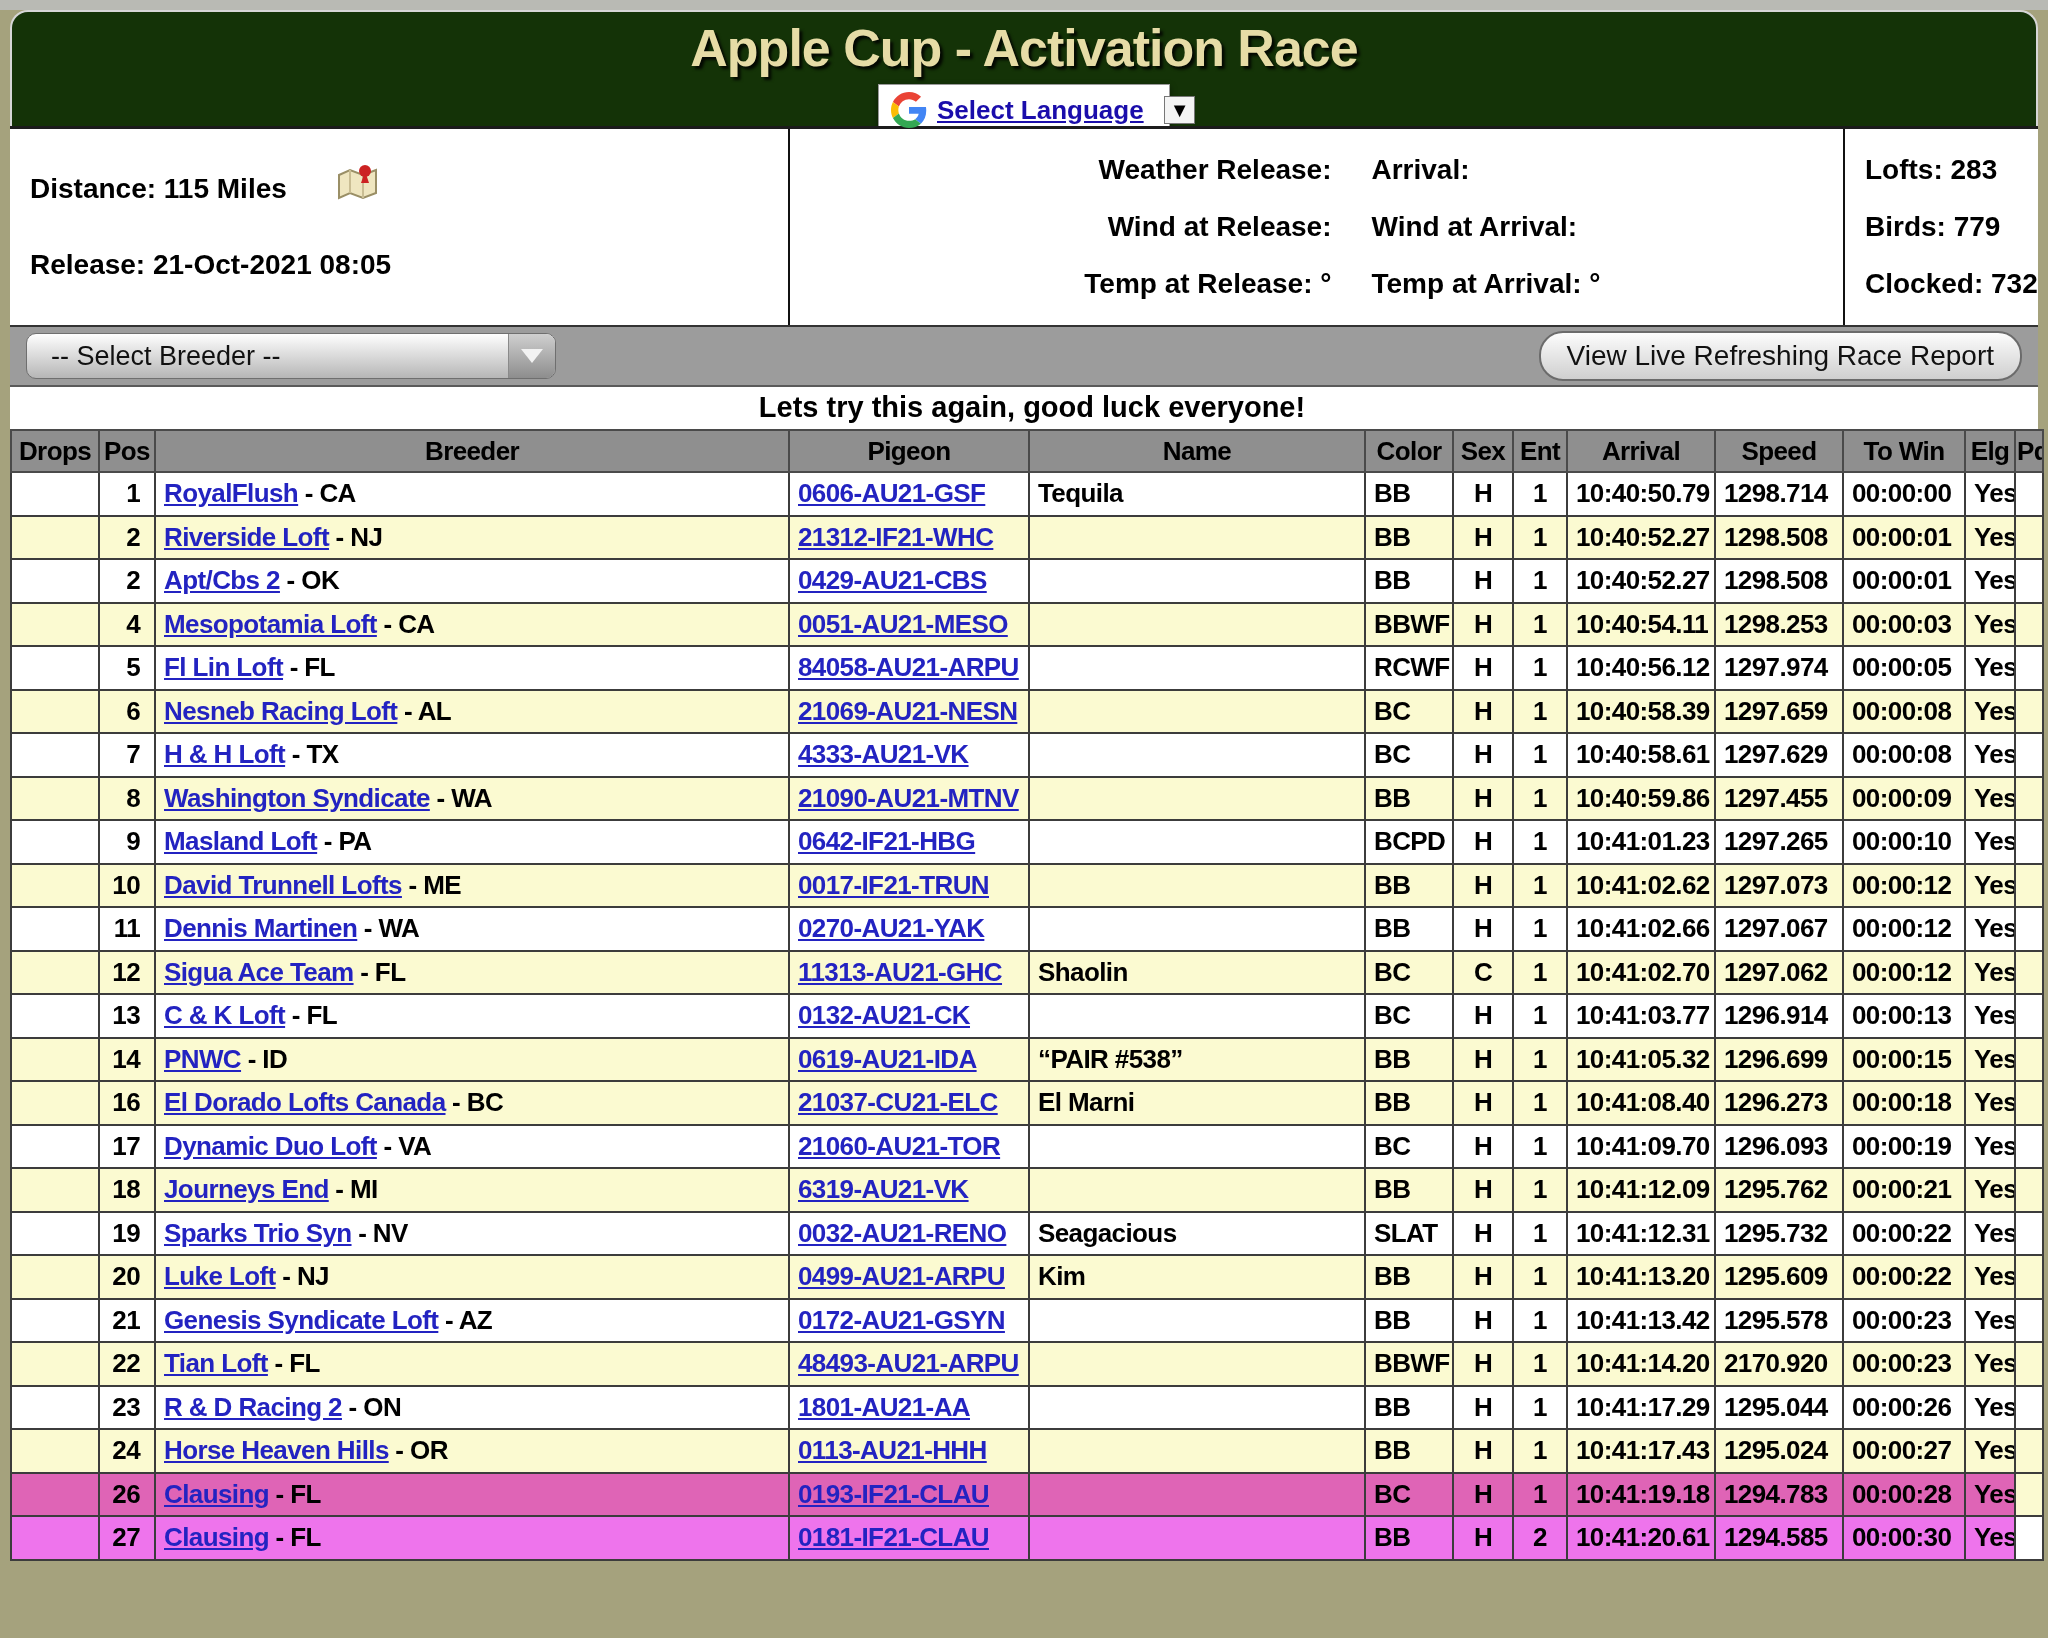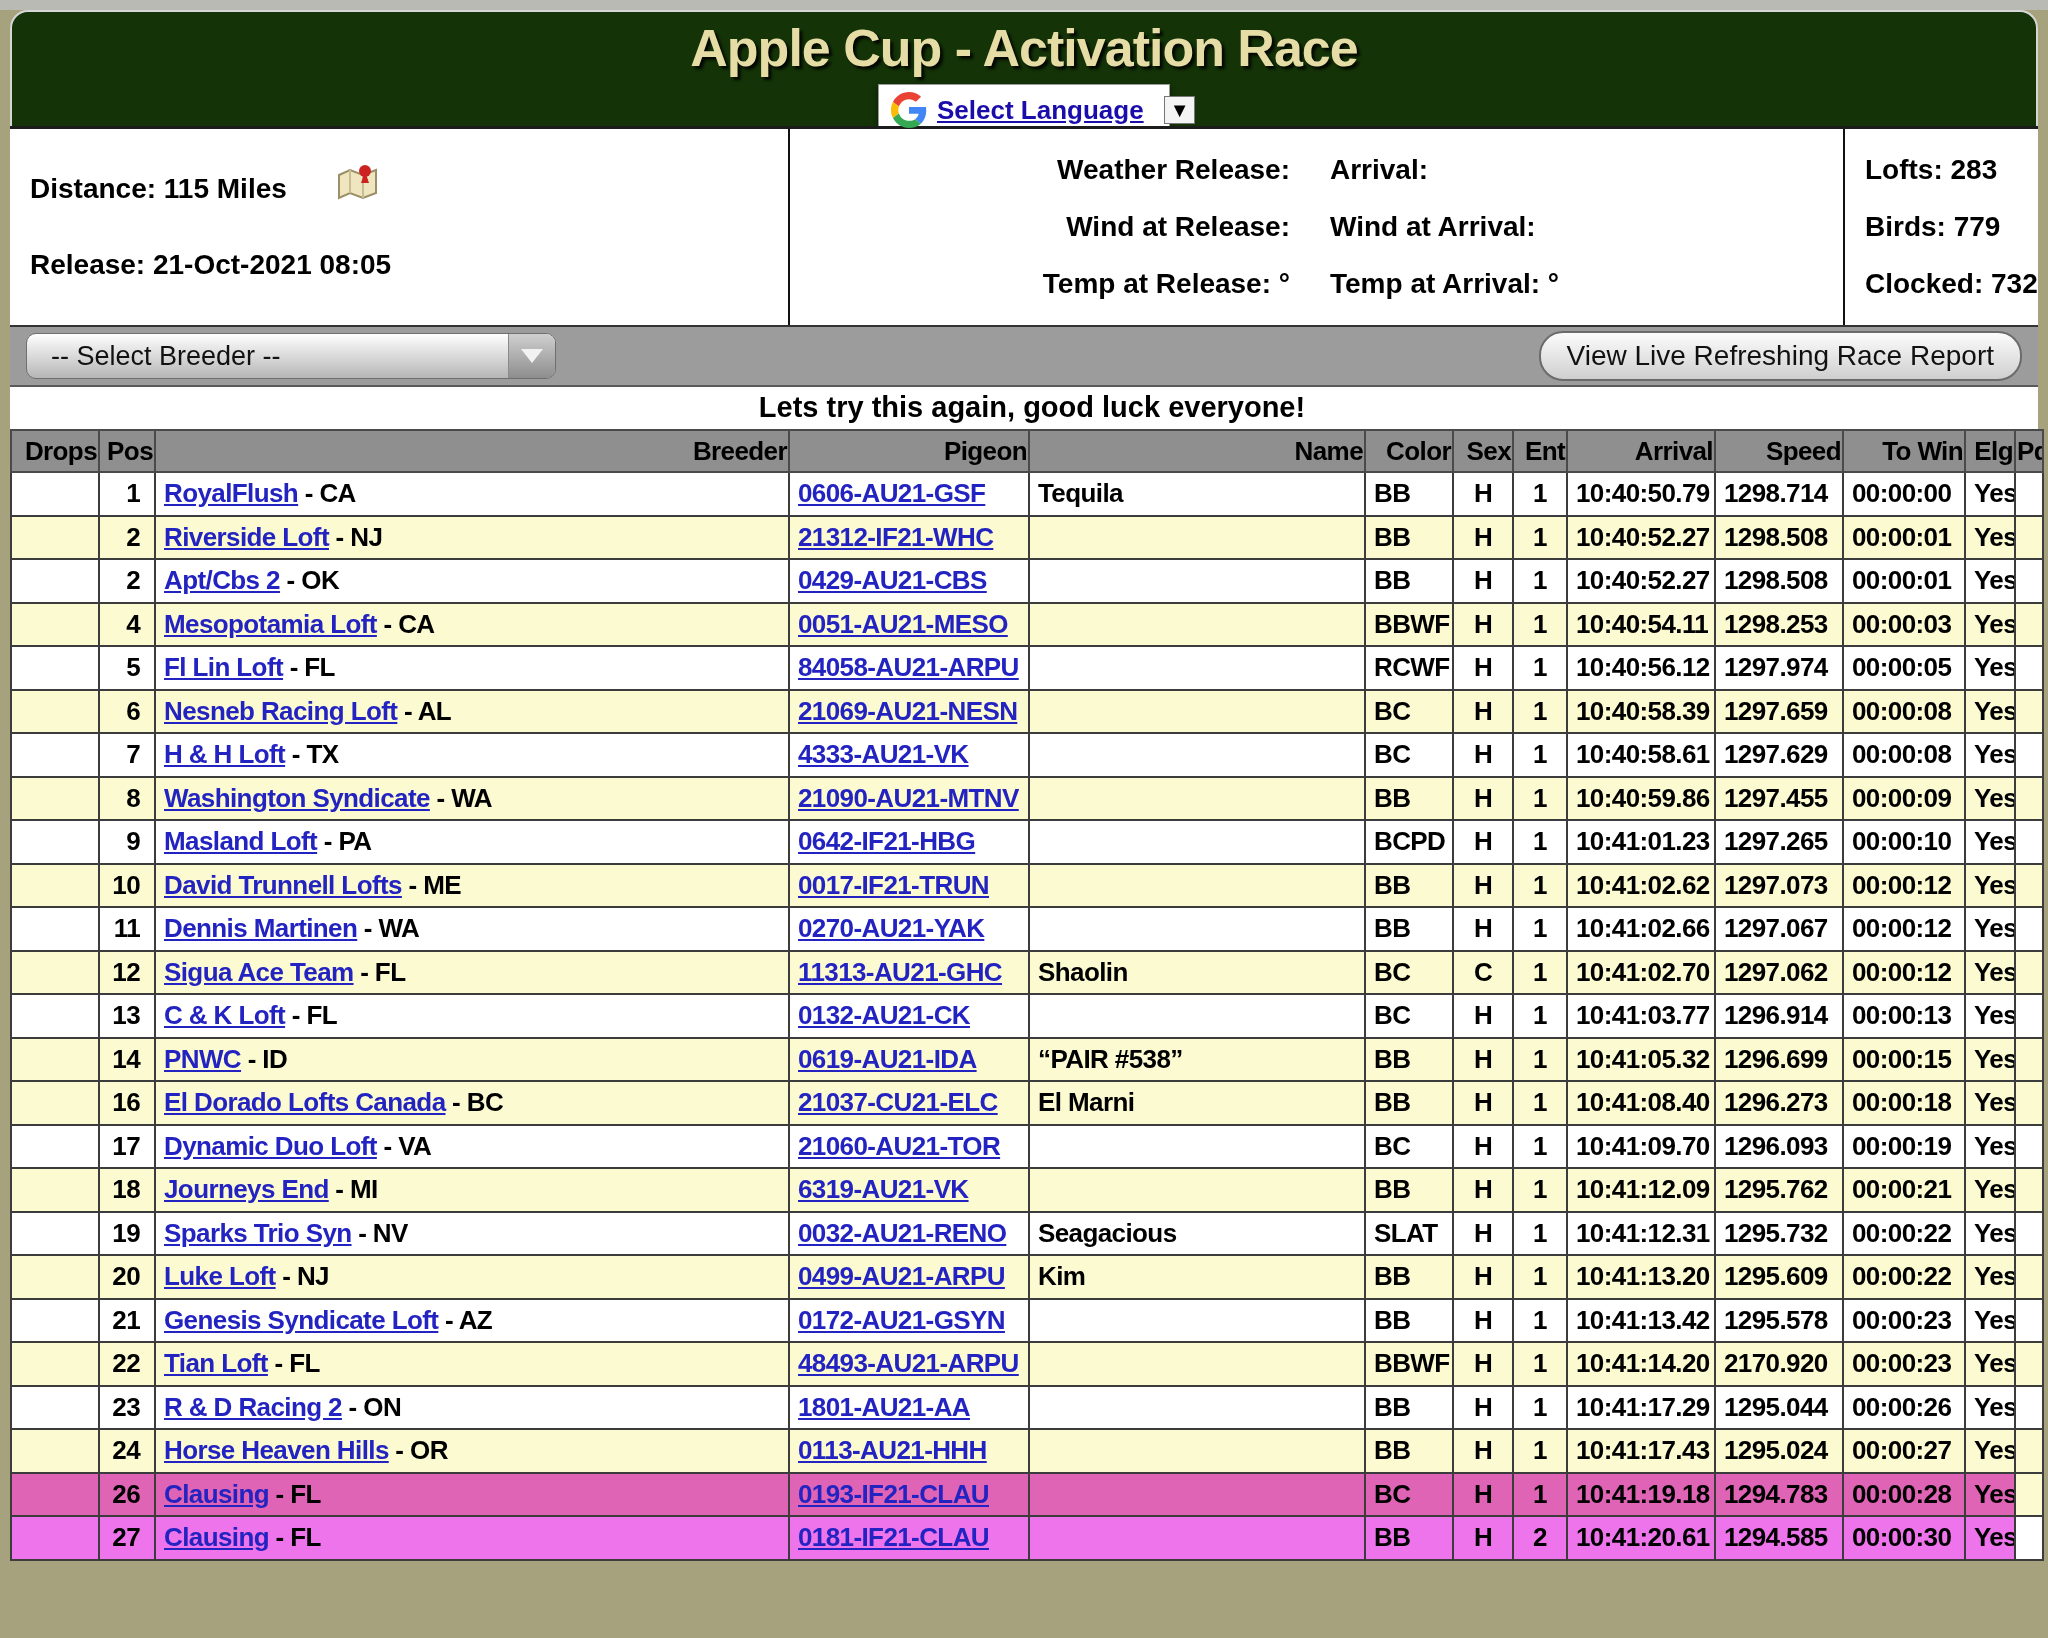"Weather Release:" .info-mid { align-items: none -> center }
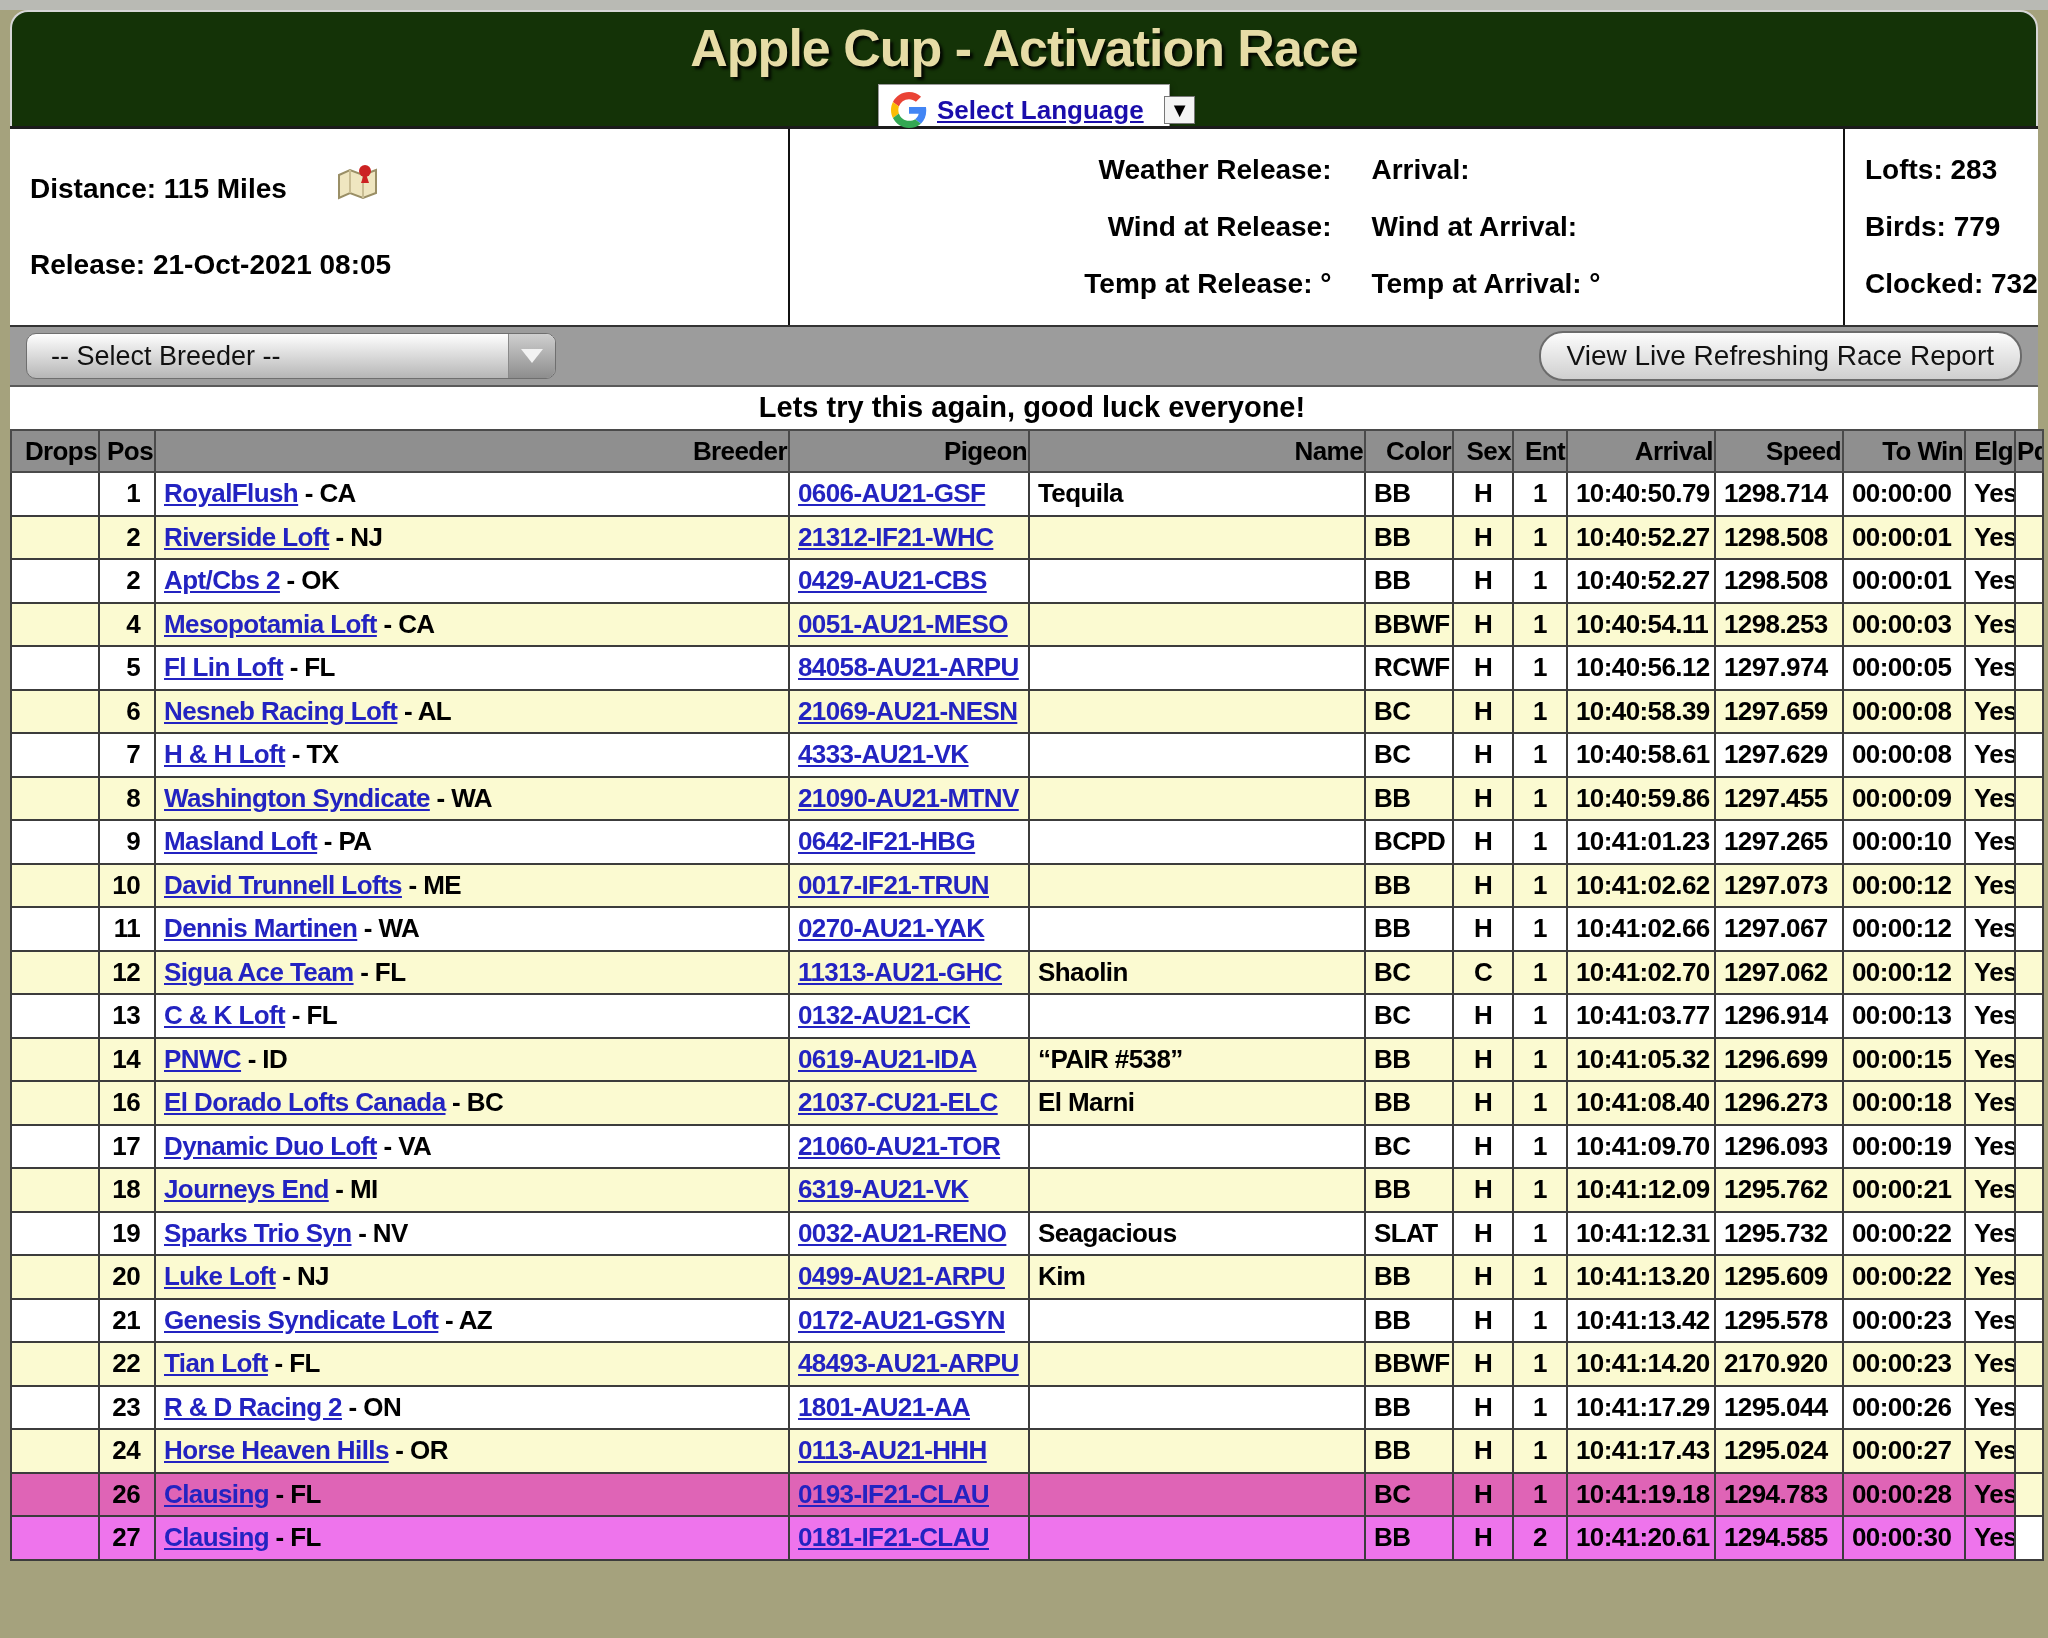"Drops" th { text-align: right -> center }
